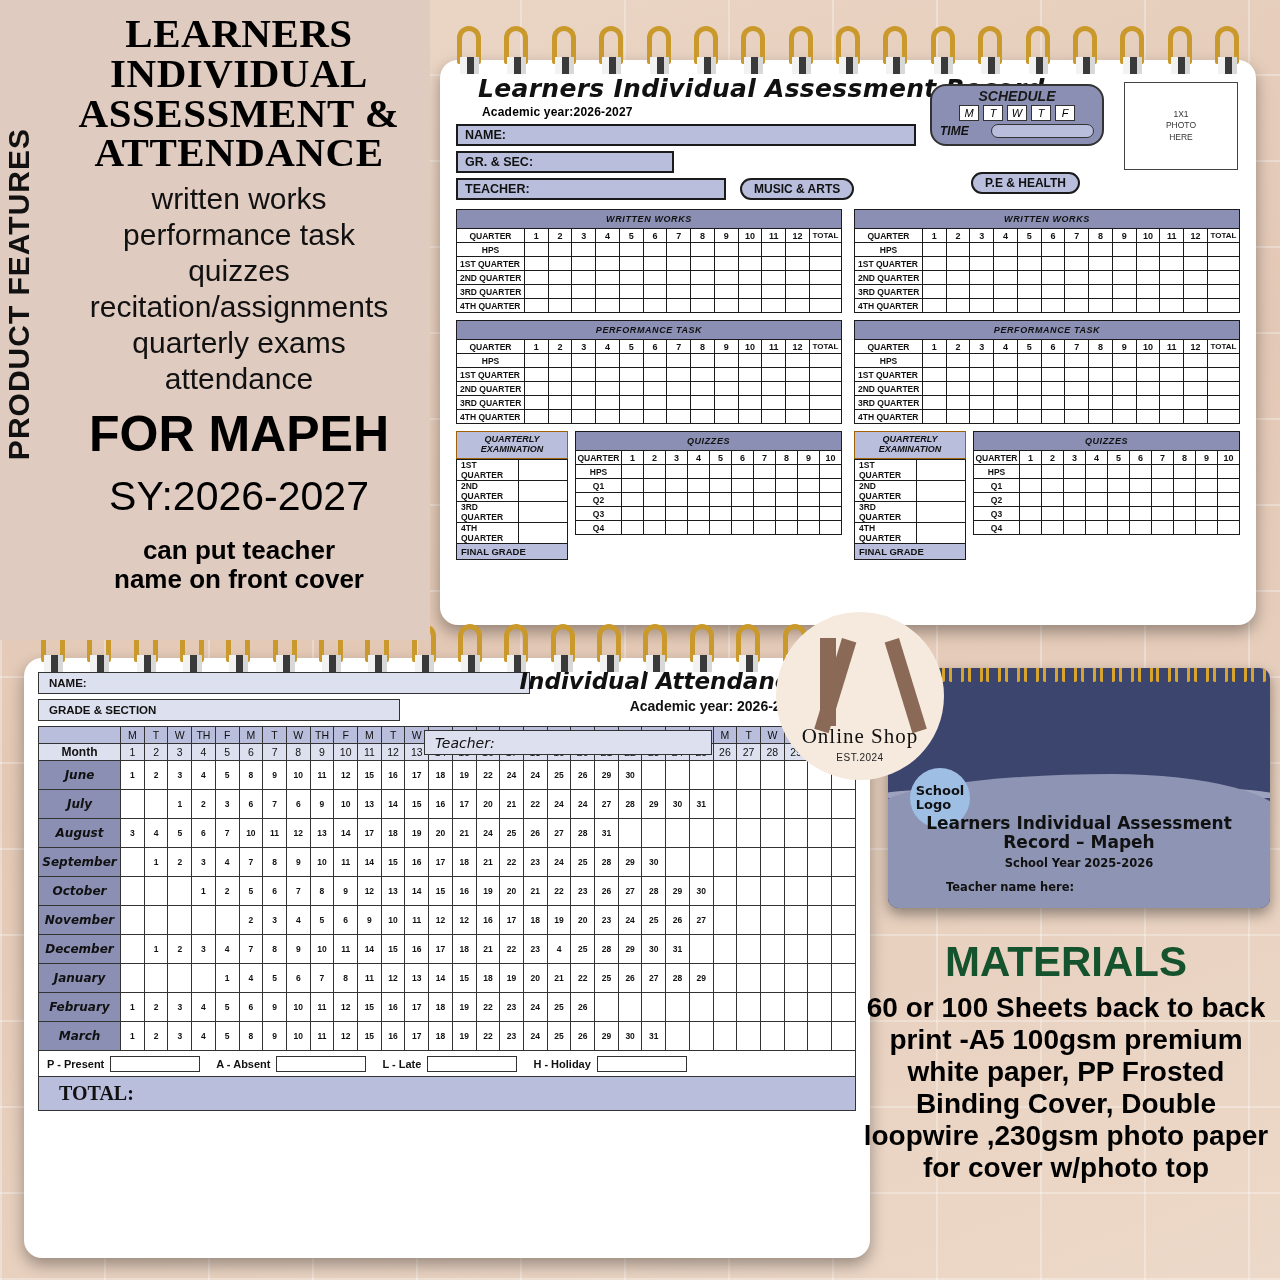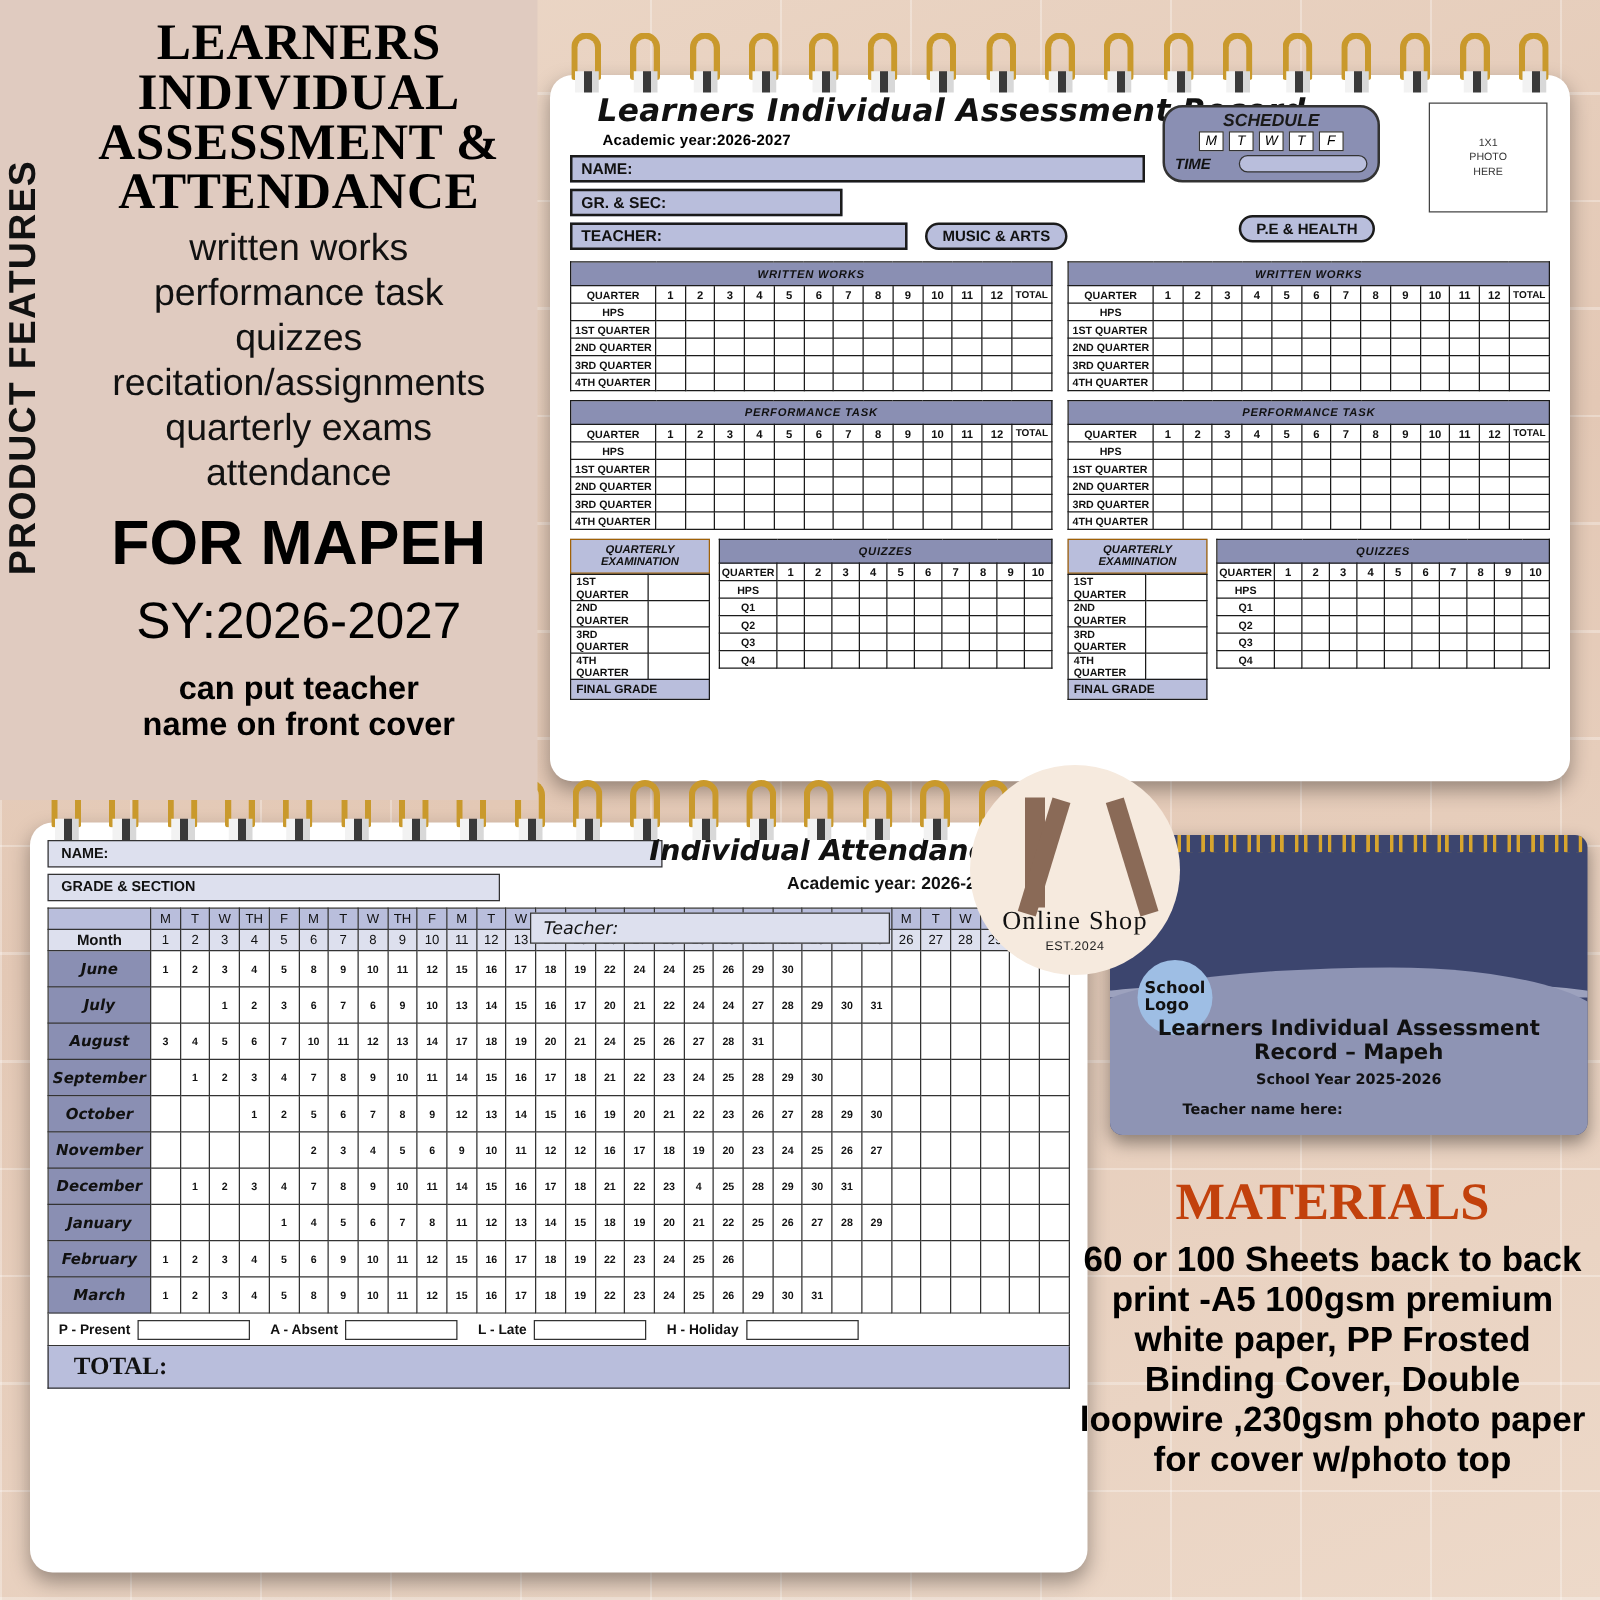"1X1" #photo-box { width: 95px -> 114px }
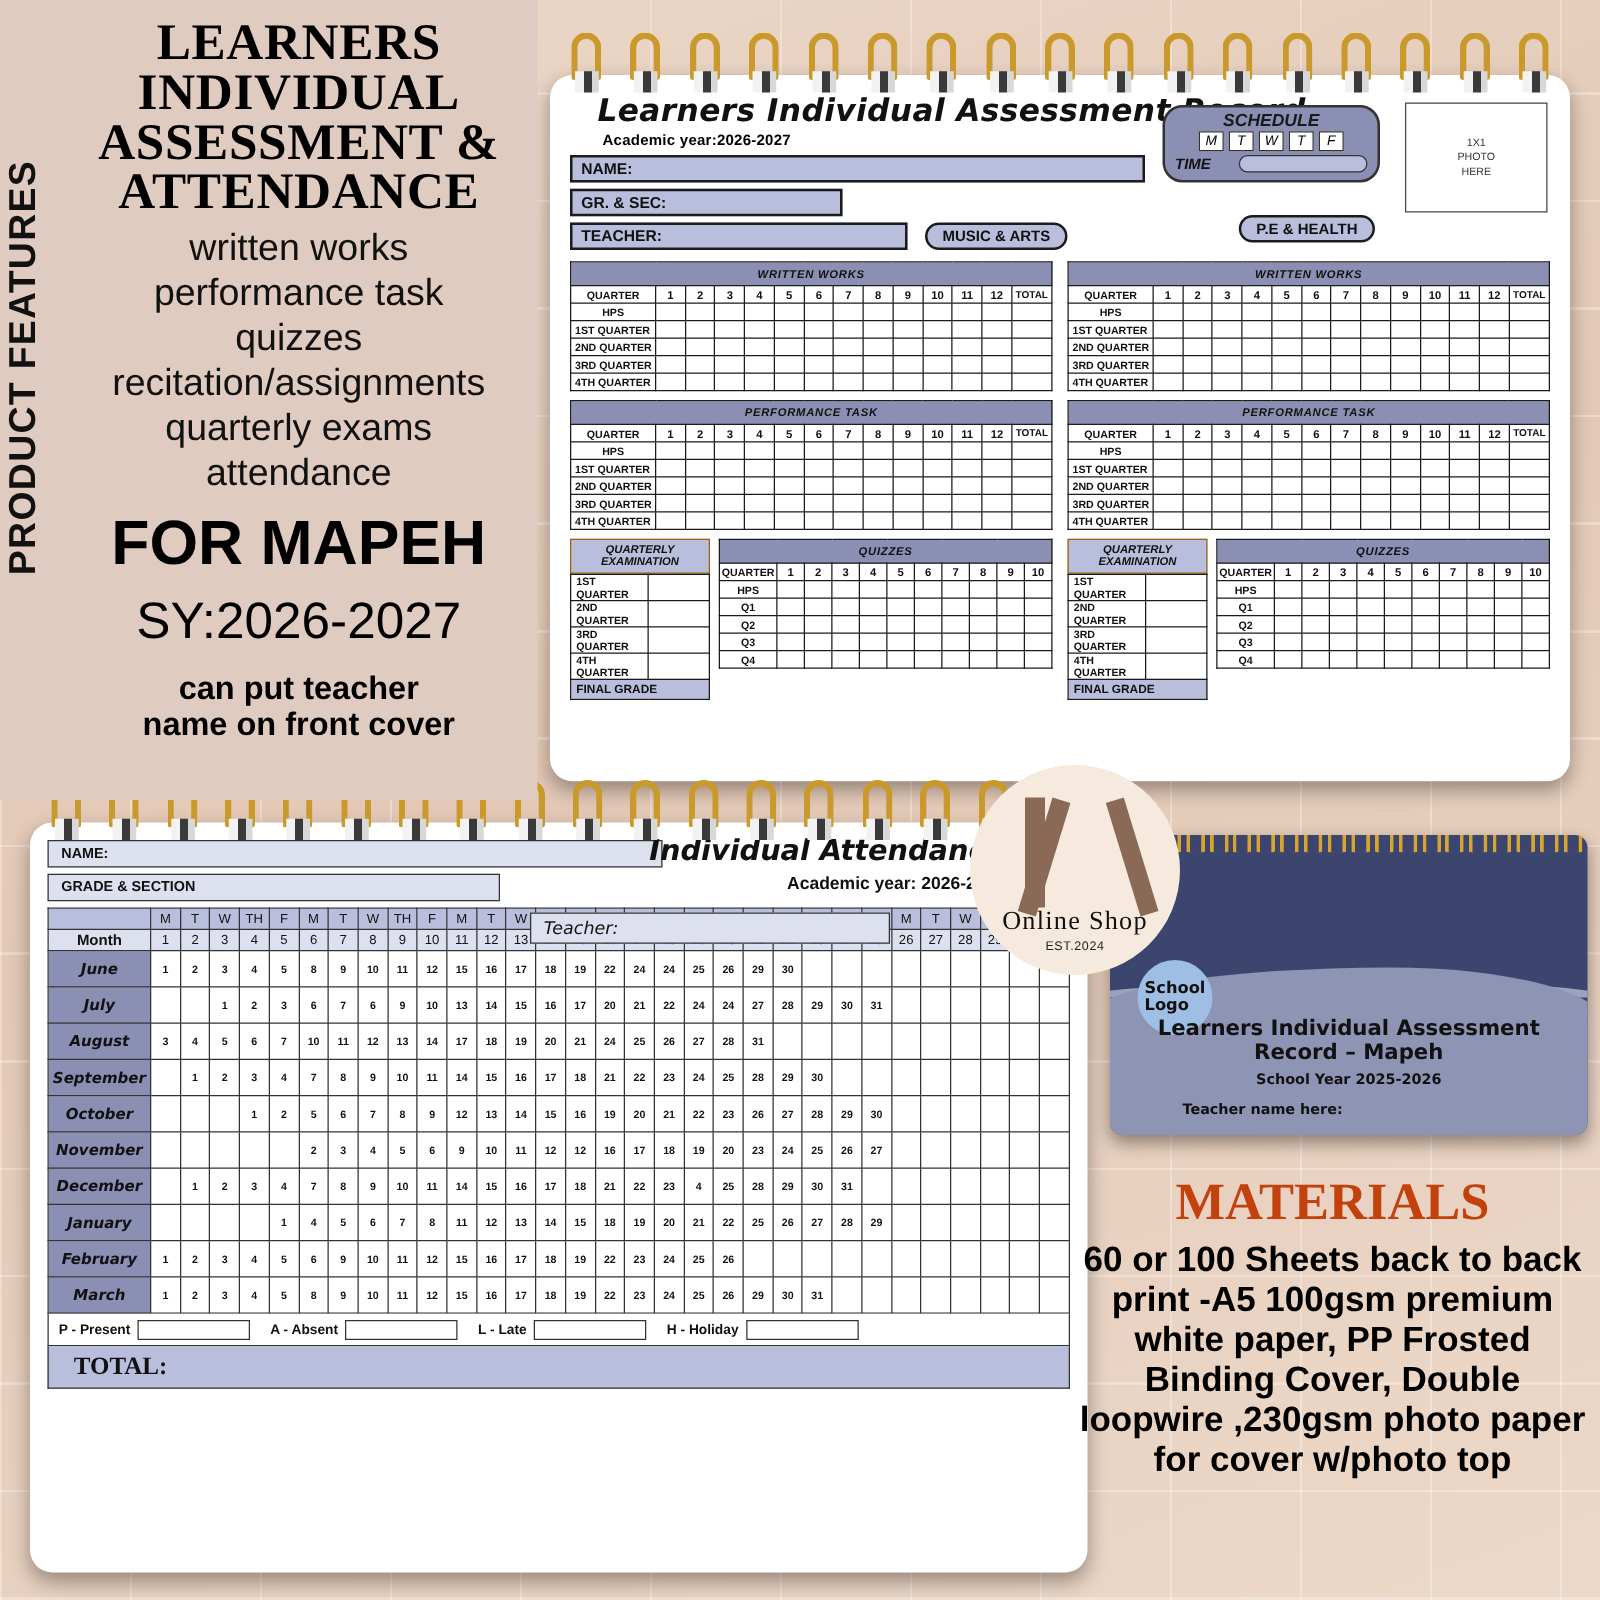"P.E & HEALTH" span.pill { right: 156px -> 176px }
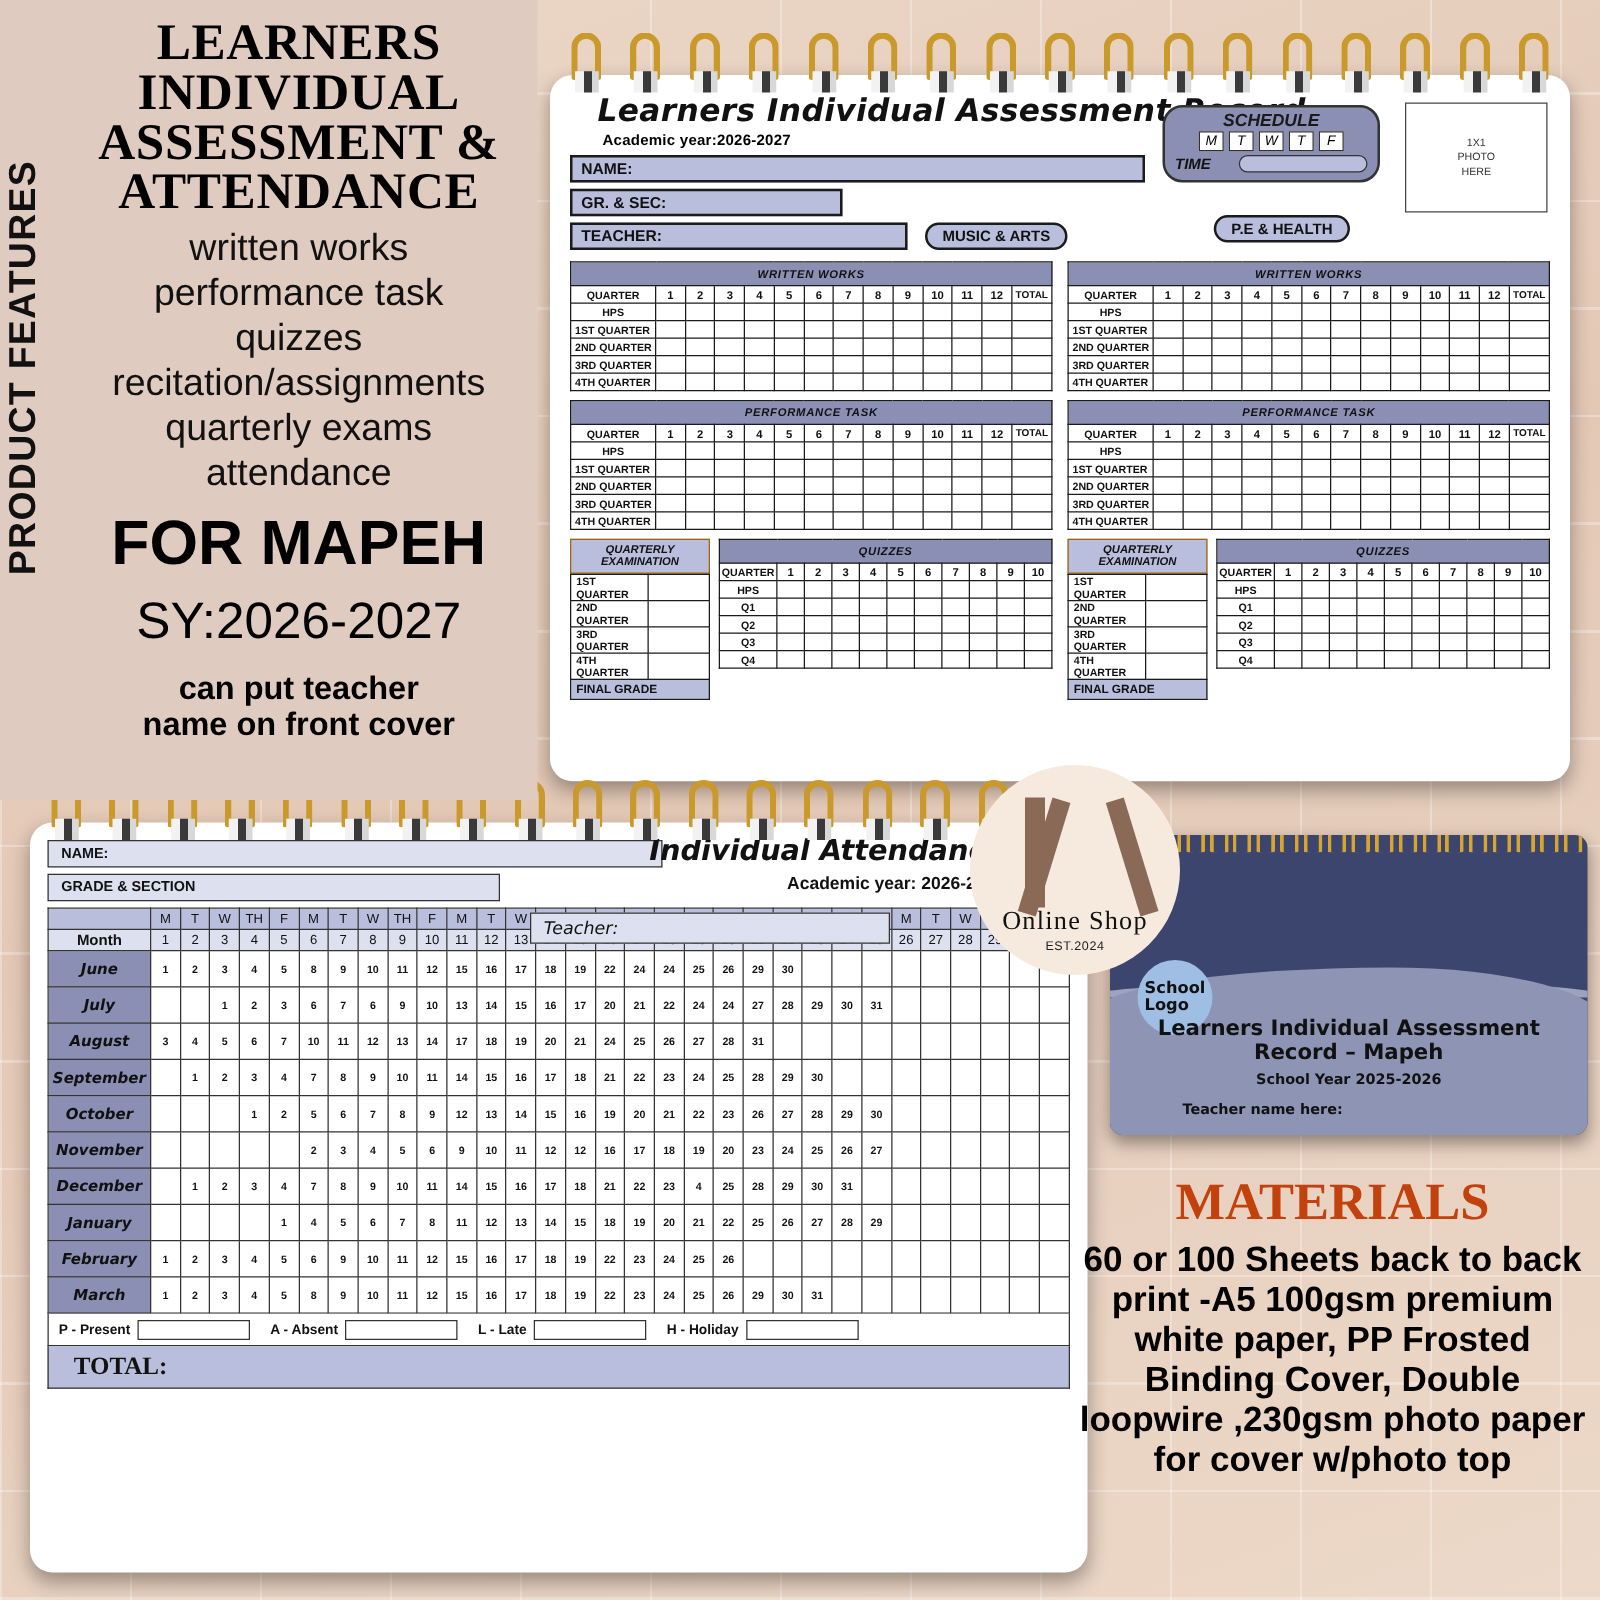"MATERIALS" #mat-title { color: #c2410c -> #14532d; font-family: Liberation Serif, serif -> Liberation Sans, sans-serif }
